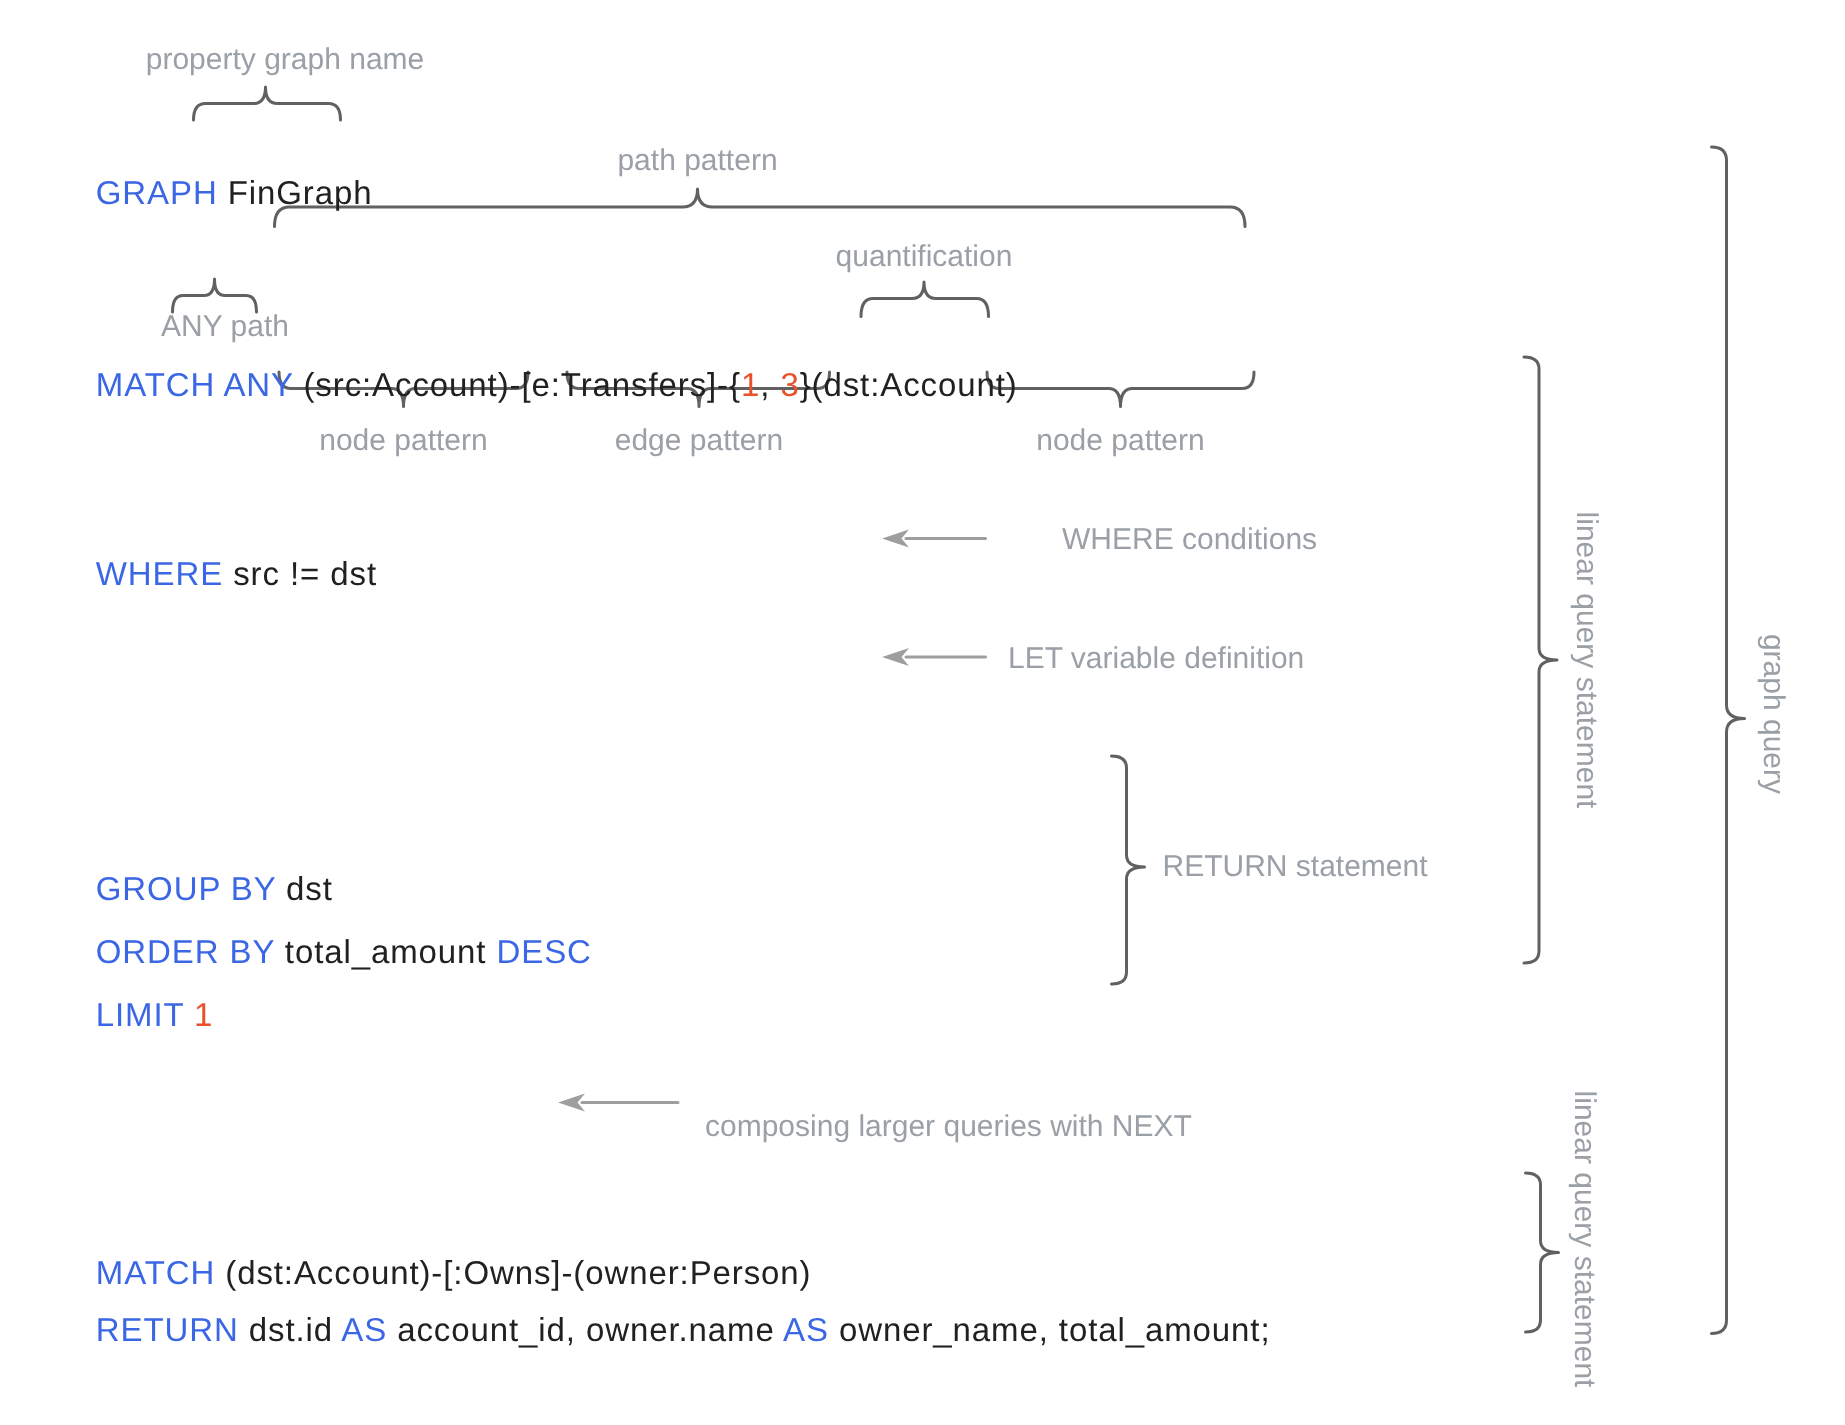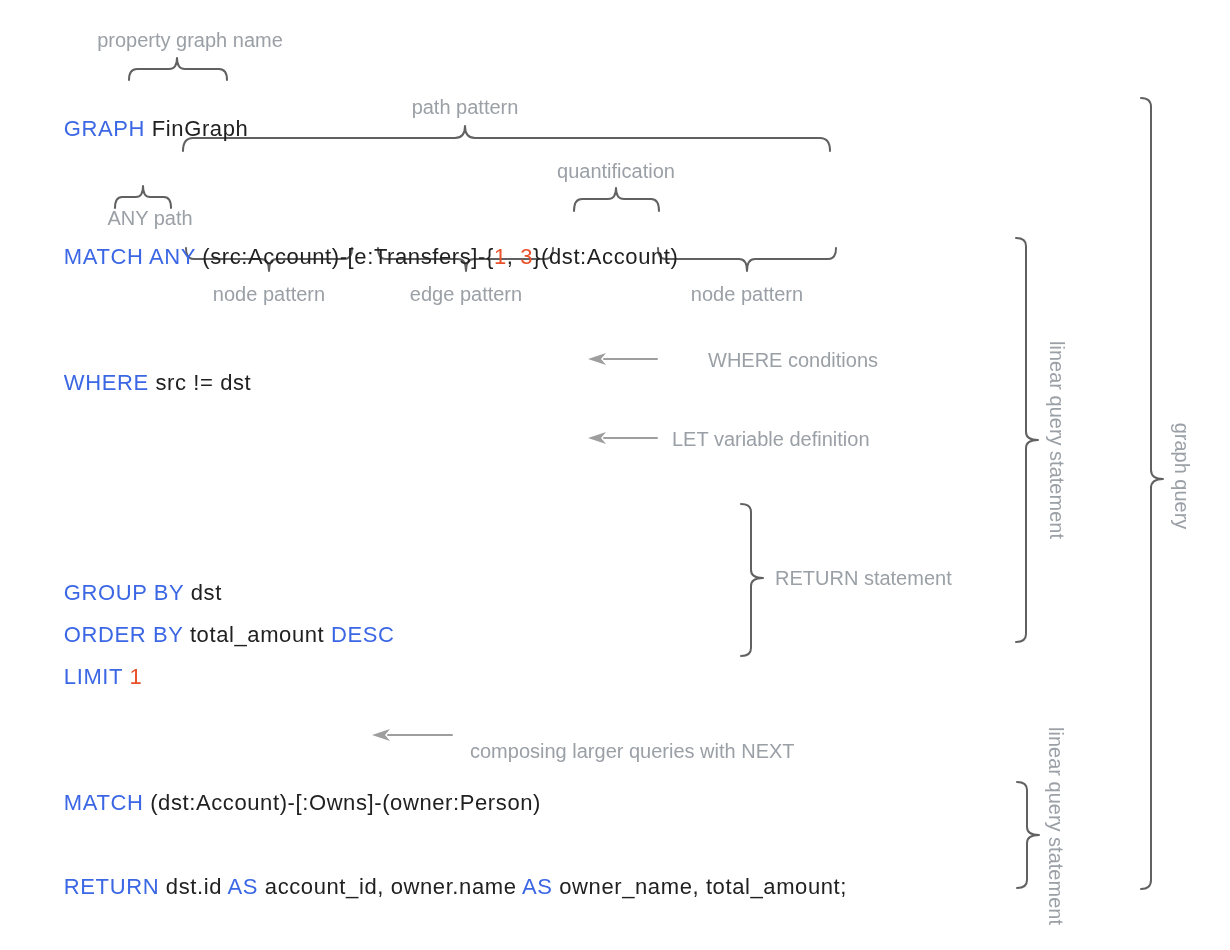"MATCH (dst:Account)-[:Owns]-(owner:Person)" div.code-line { top: 764px -> 810px }
